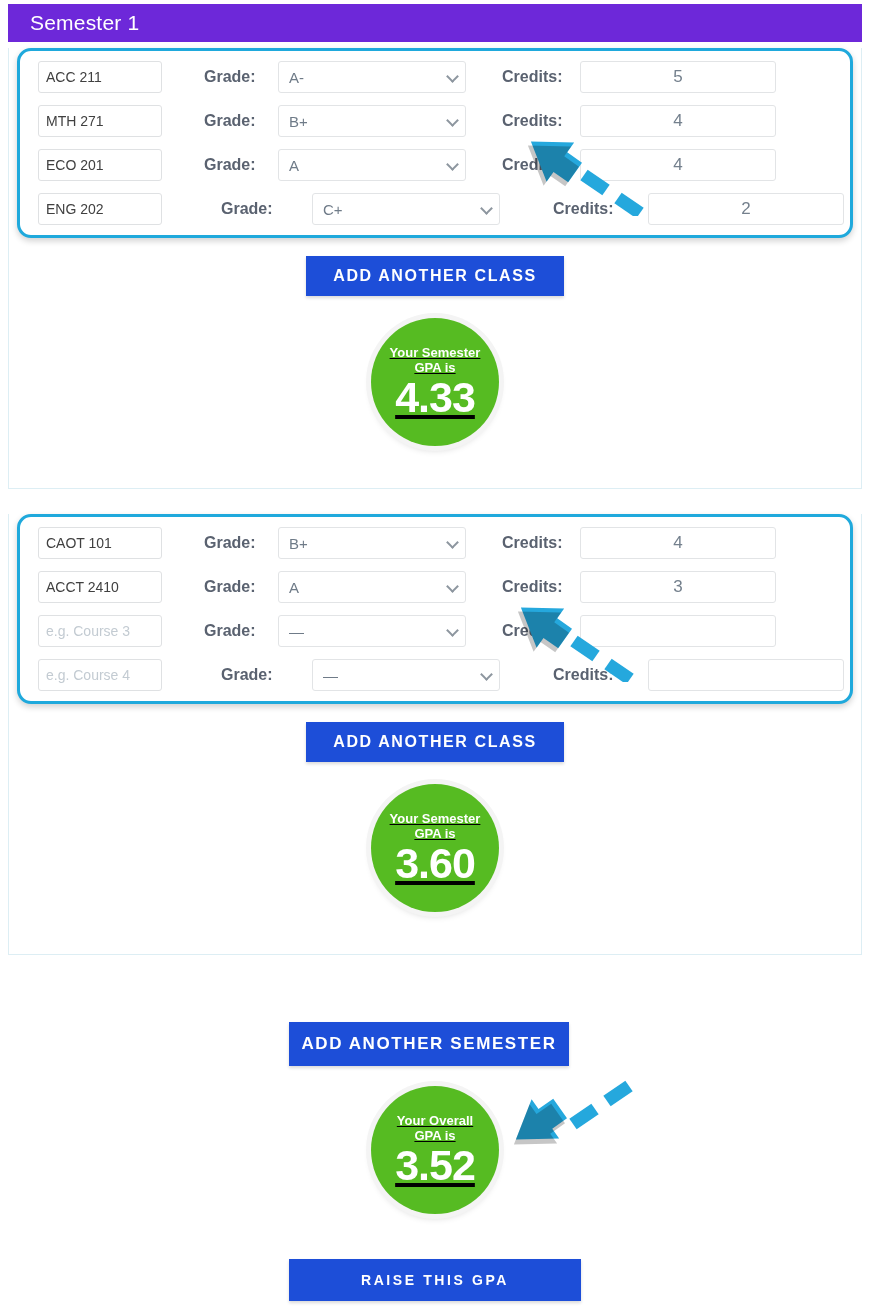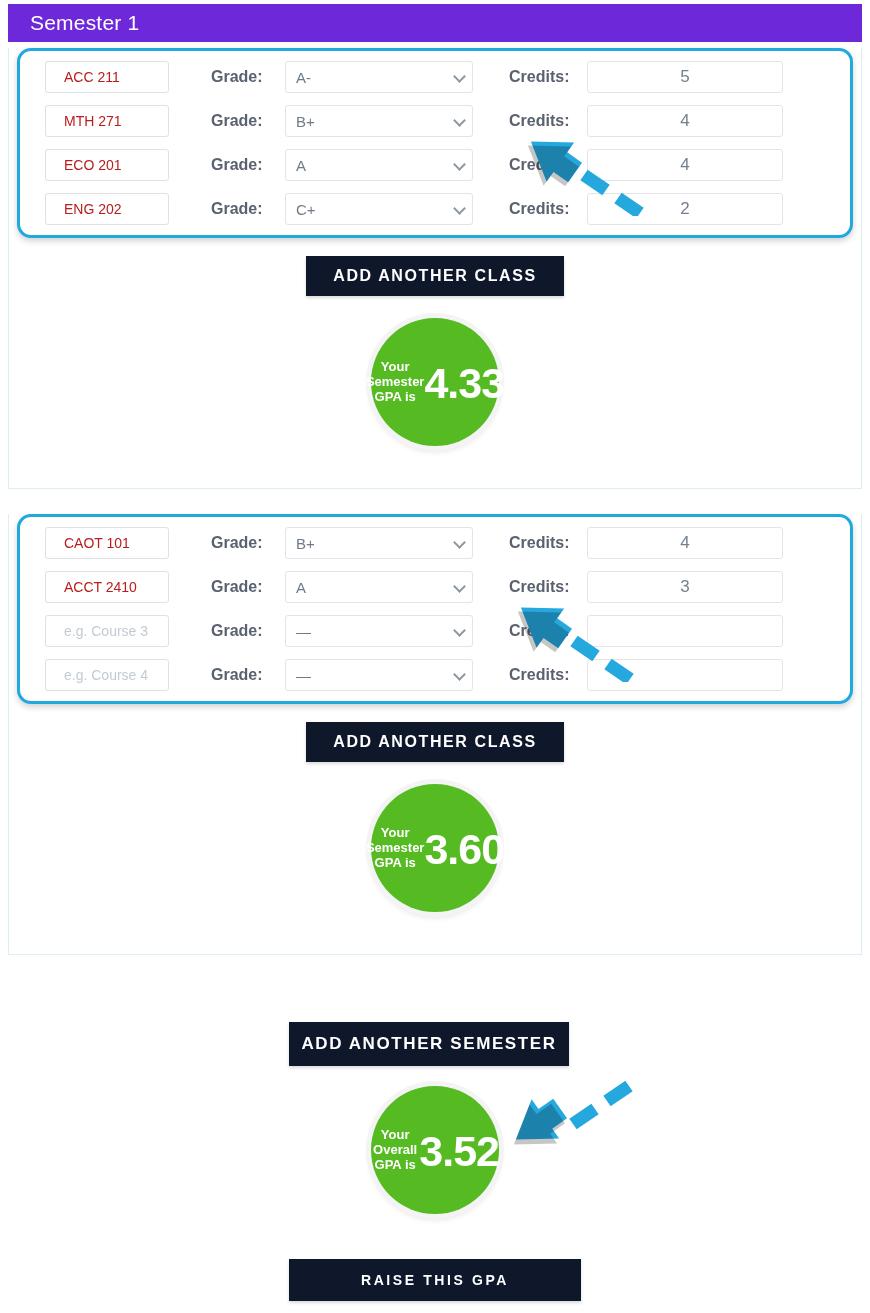"ACC 211" .course-input { color: #b91c1c -> #404040; margin-left: 19px -> 12px; padding: 0 18px -> 0 7px }
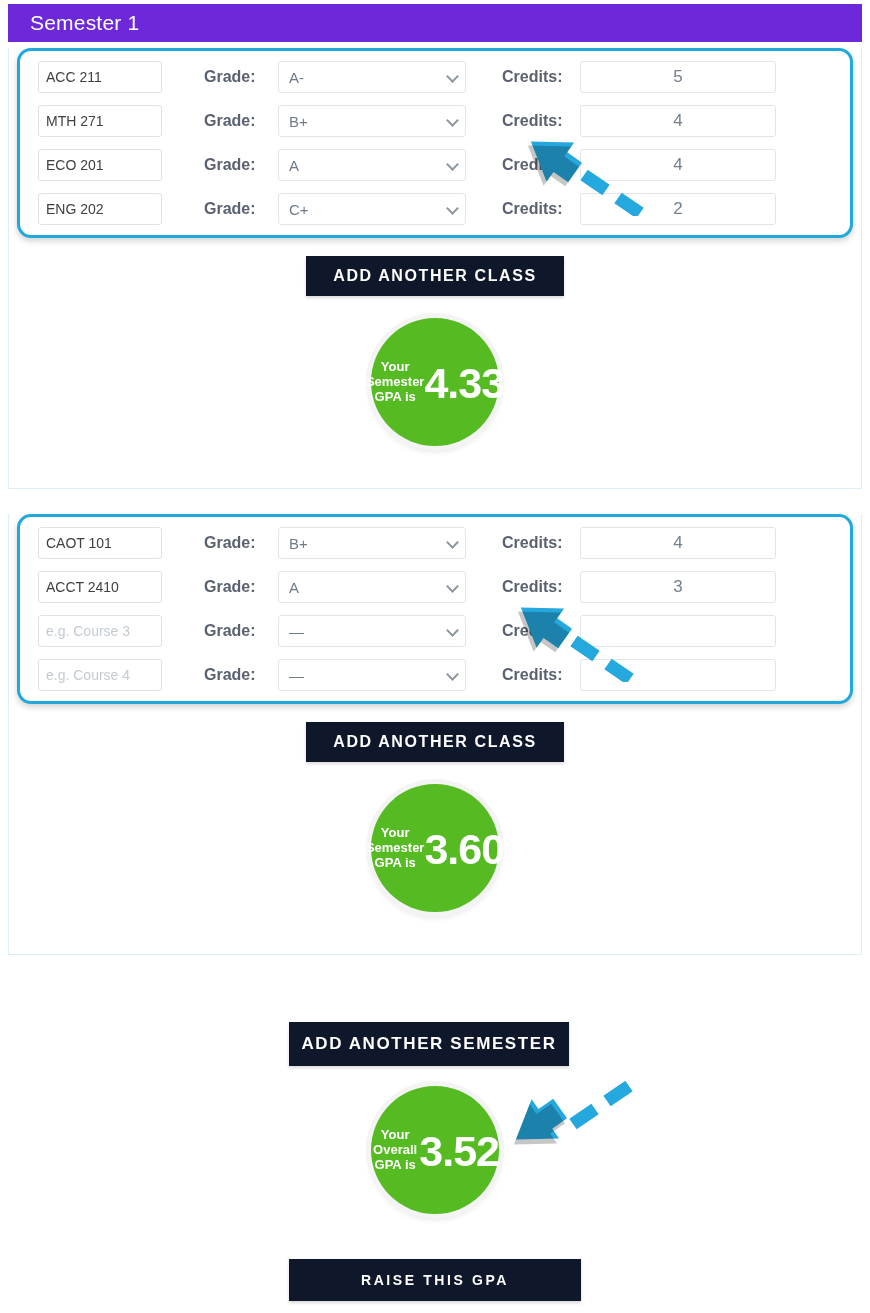"ENG 202" .course-row:last-child { justify-content: none -> space-between }
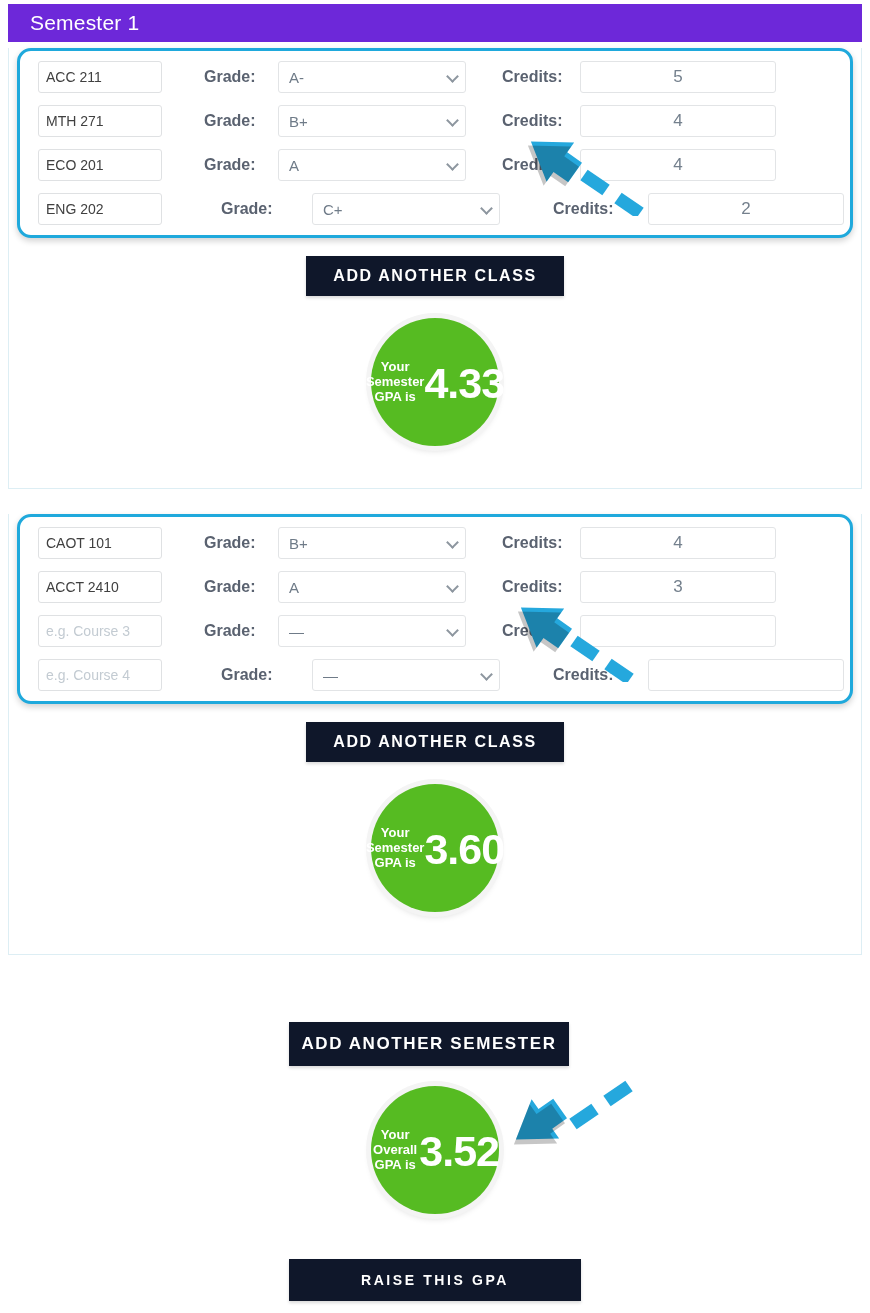"ADD ANOTHER CLASS" .btn { background: #0f172a -> #1d4ed8 }
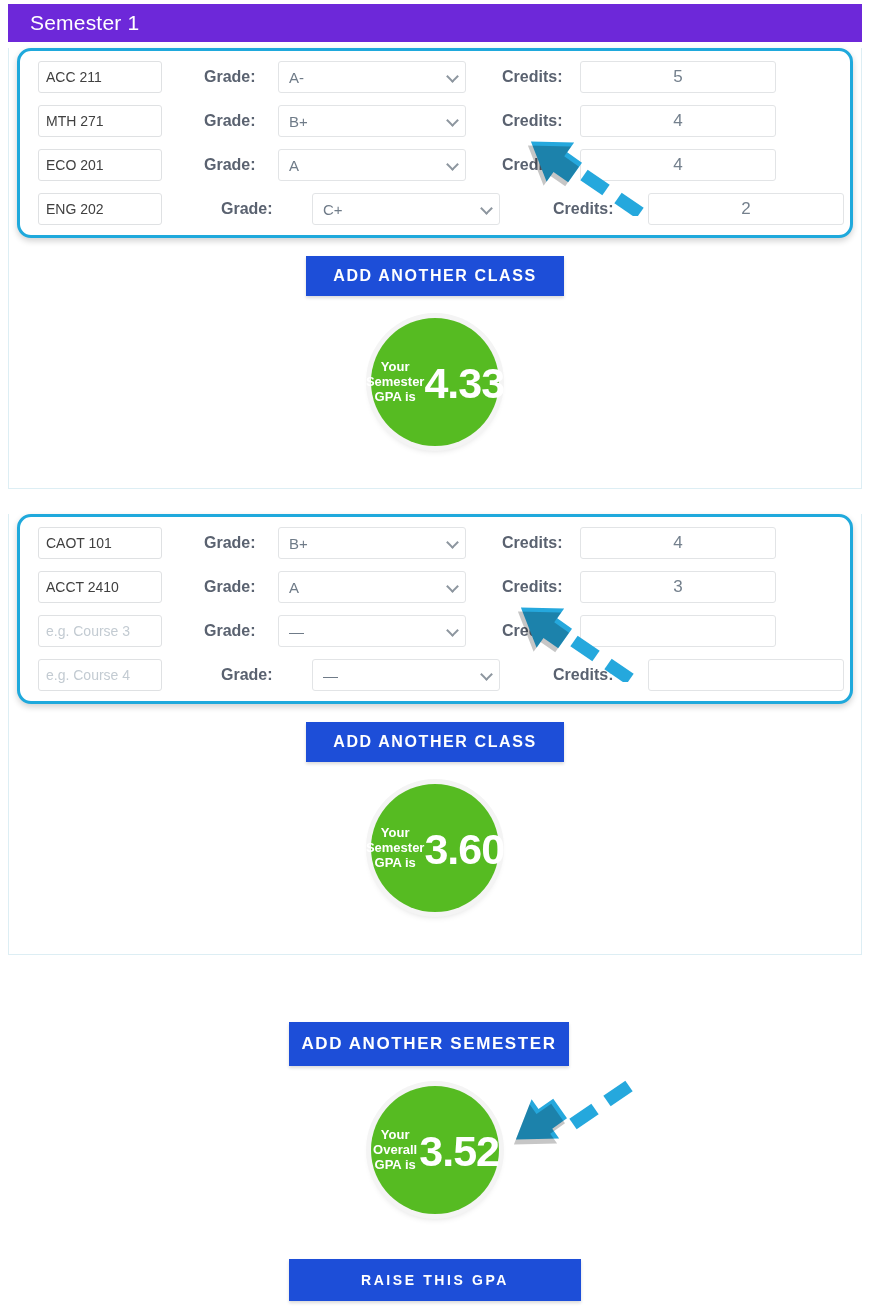"Your Semester" .gpa-badge { flex-direction: row -> column; text-decoration: none -> underline }
